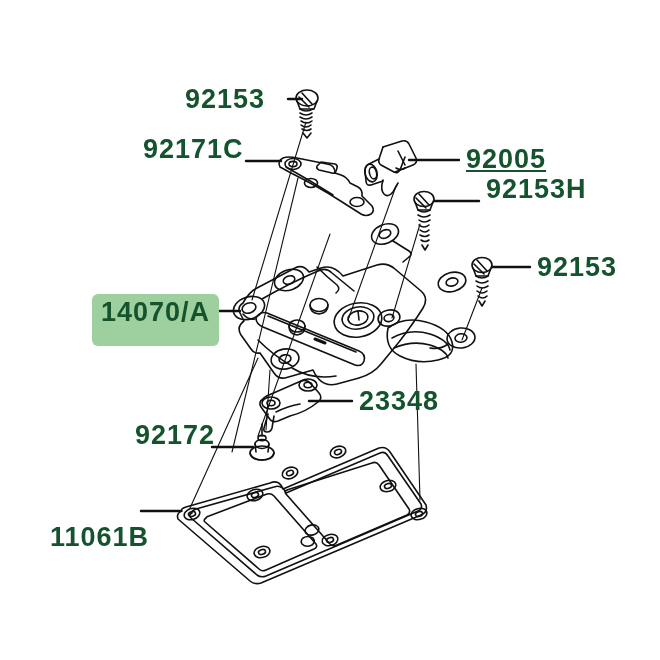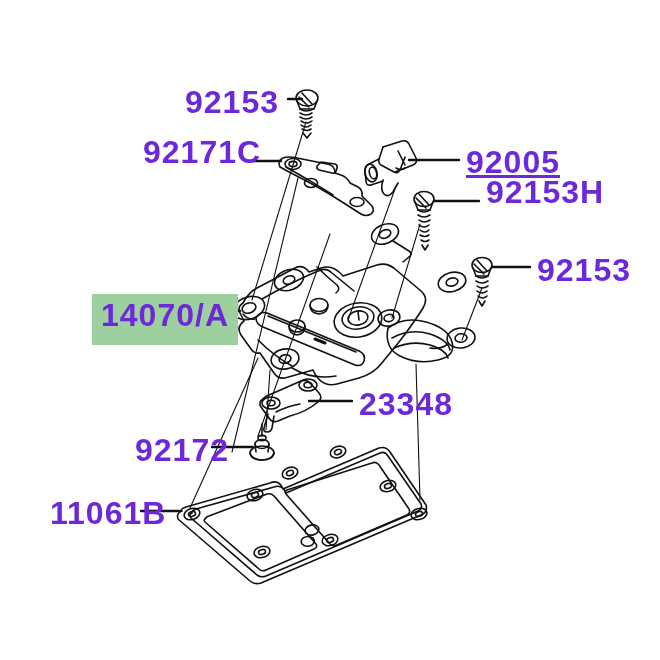"92153" .pn-label { color: #6d28d9 -> #14532d; font-size: 32px -> 27px }
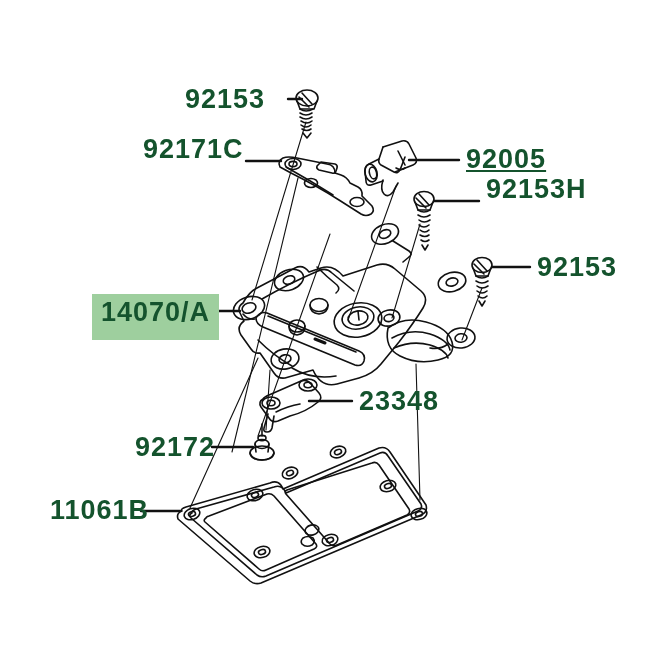"14070/A" .pn-label.highlighted { border-radius: none -> 6px; padding: 5px 9px 14px 9px -> 5px 9px 20px 9px }
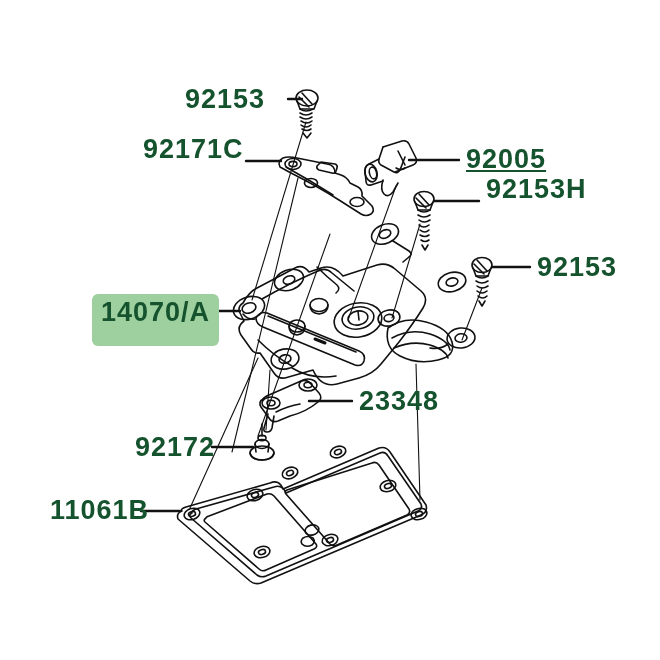"92172" div.pn-label { top: 434px -> 422px }
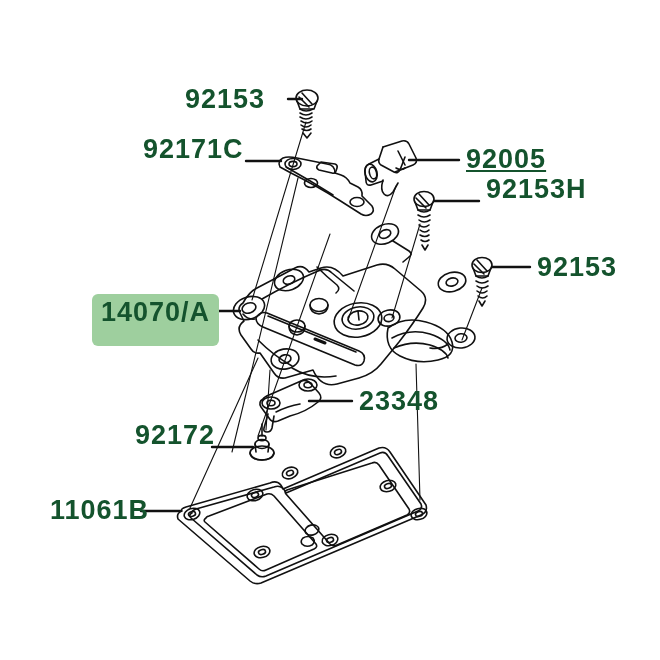"11061B" div.pn-label { top: 497px -> 524px }
